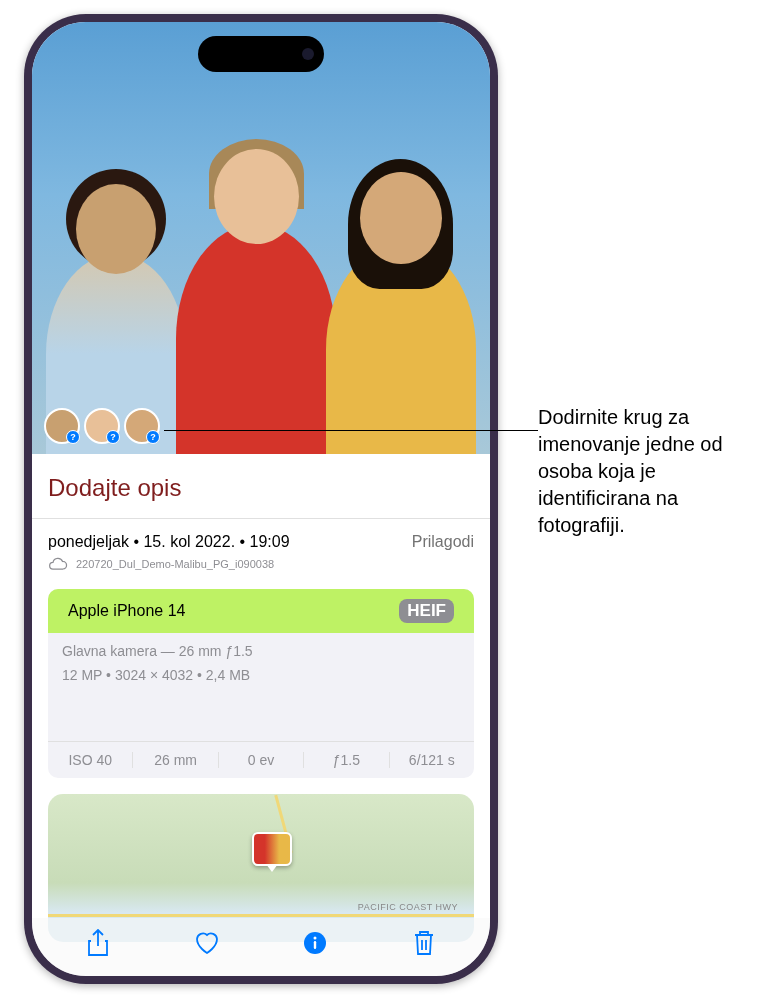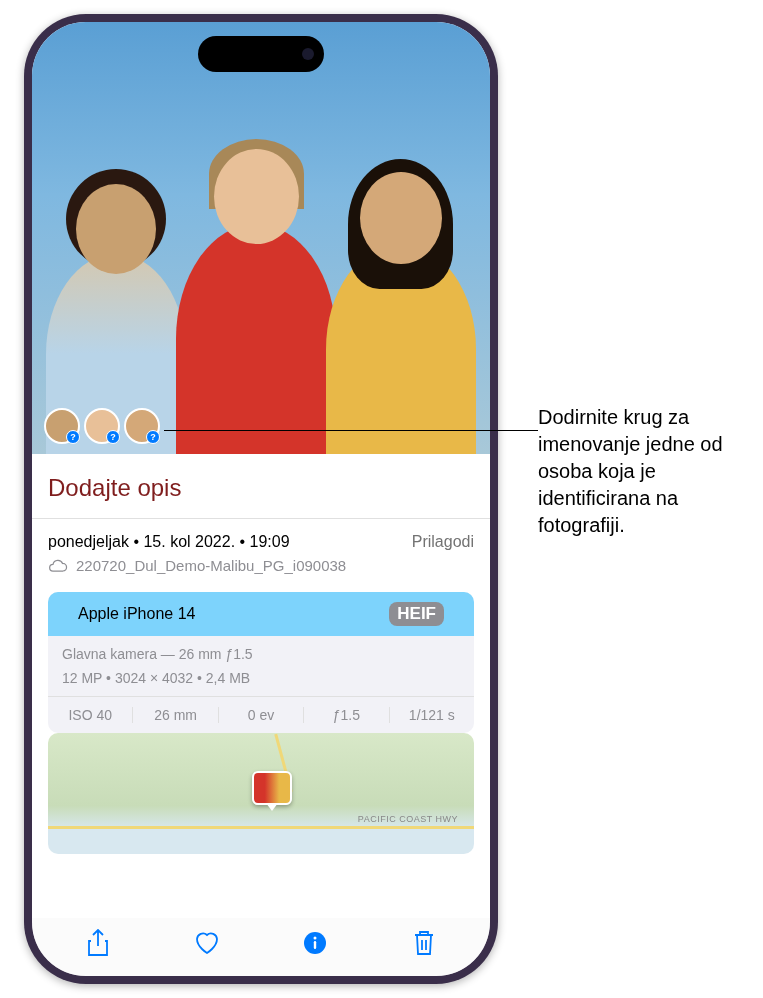"220720_Dul_Demo-Malibu_PG_i090038" .filename-row { font-size: 15px -> 11px }
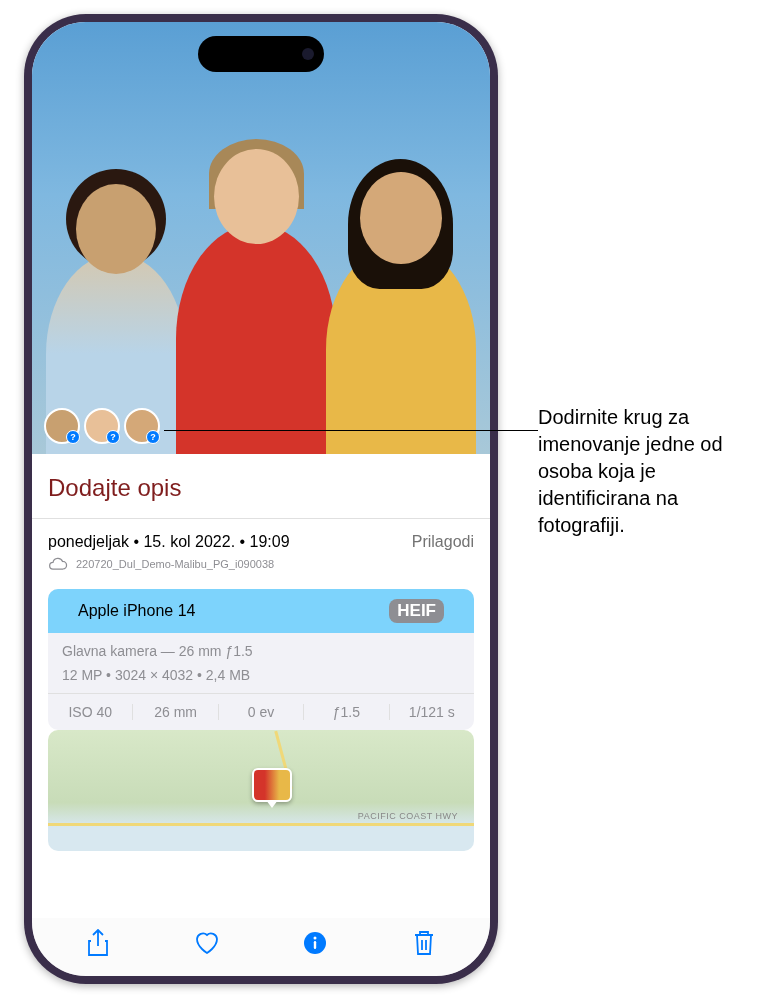"Apple iPhone 14" .metadata-header { background: #7dd3fc -> #bef264; padding: 10px 30px -> 10px 20px }
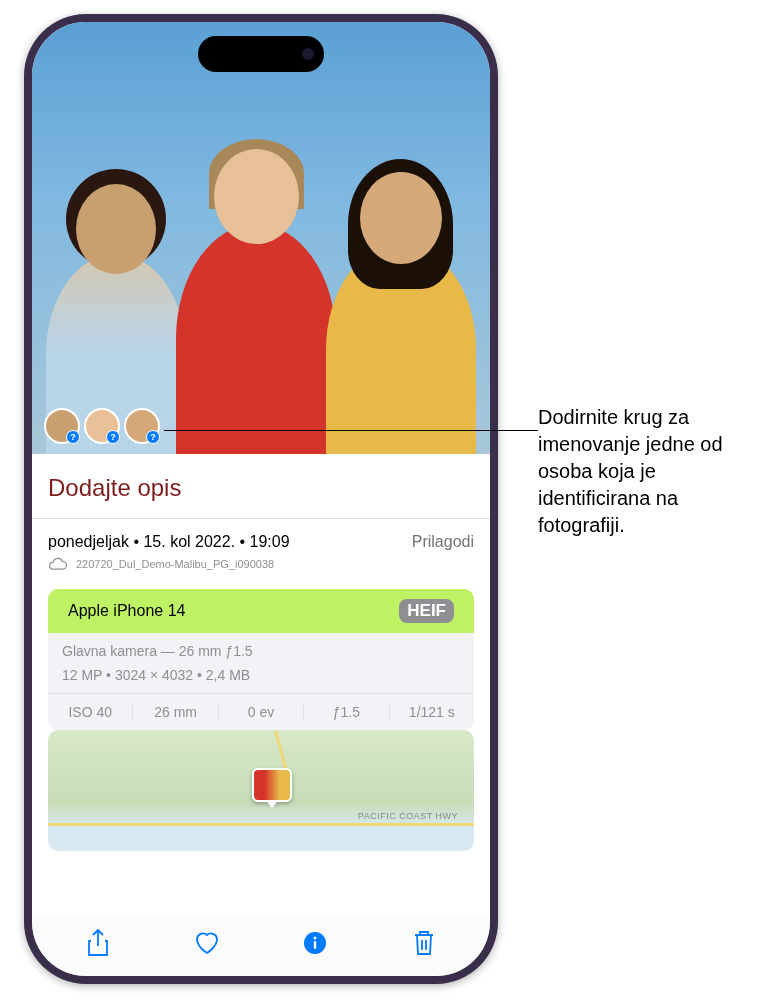"ISO 40" .metadata-footer { margin-top: none -> 48px }
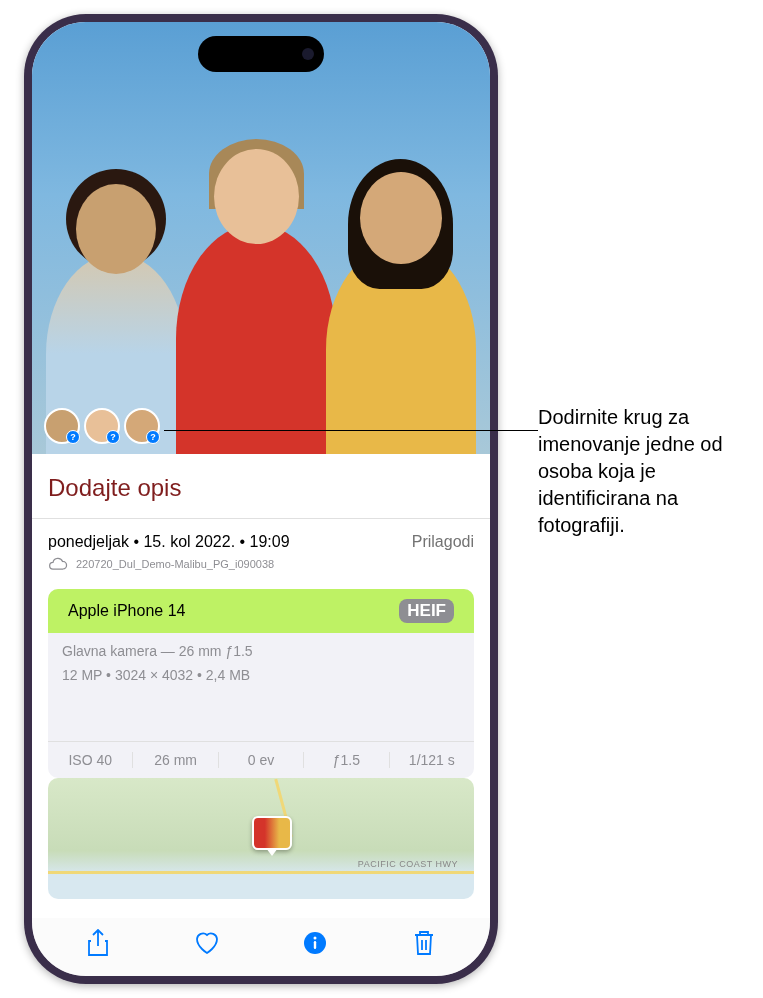"1/121 s" div.metadata-cell { text: 1/121 -> 6/121 }
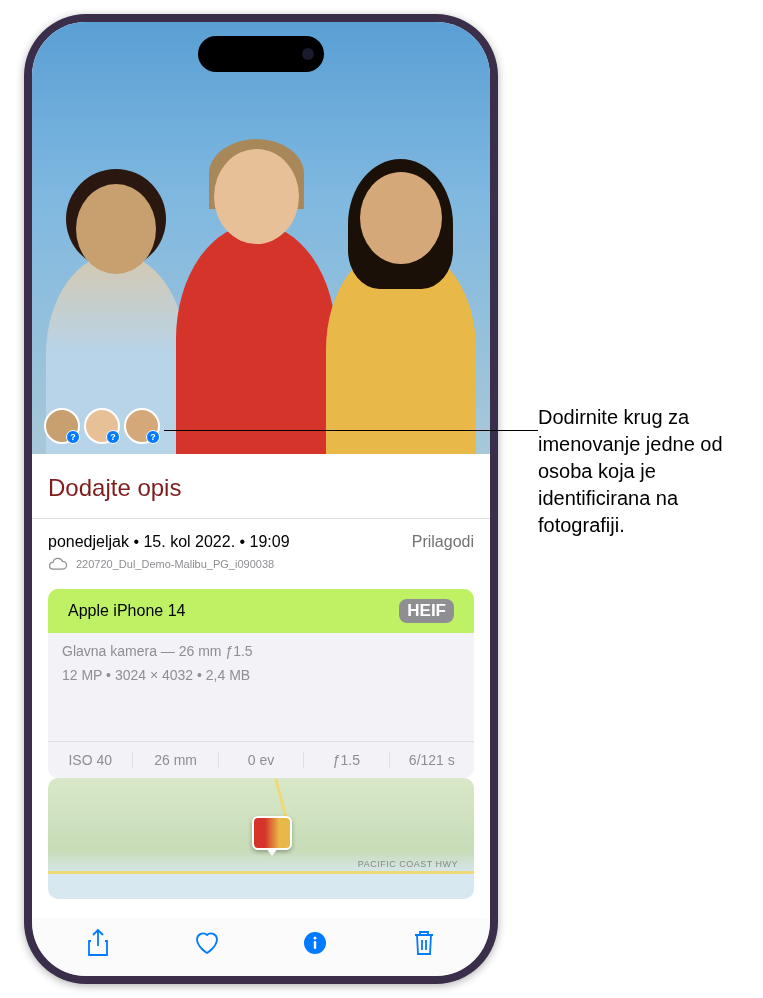"PACIFIC COAST HWY" .map-area { border-radius: 10px -> 15px; height: 121px -> 148px; margin-top: none -> 16px }
